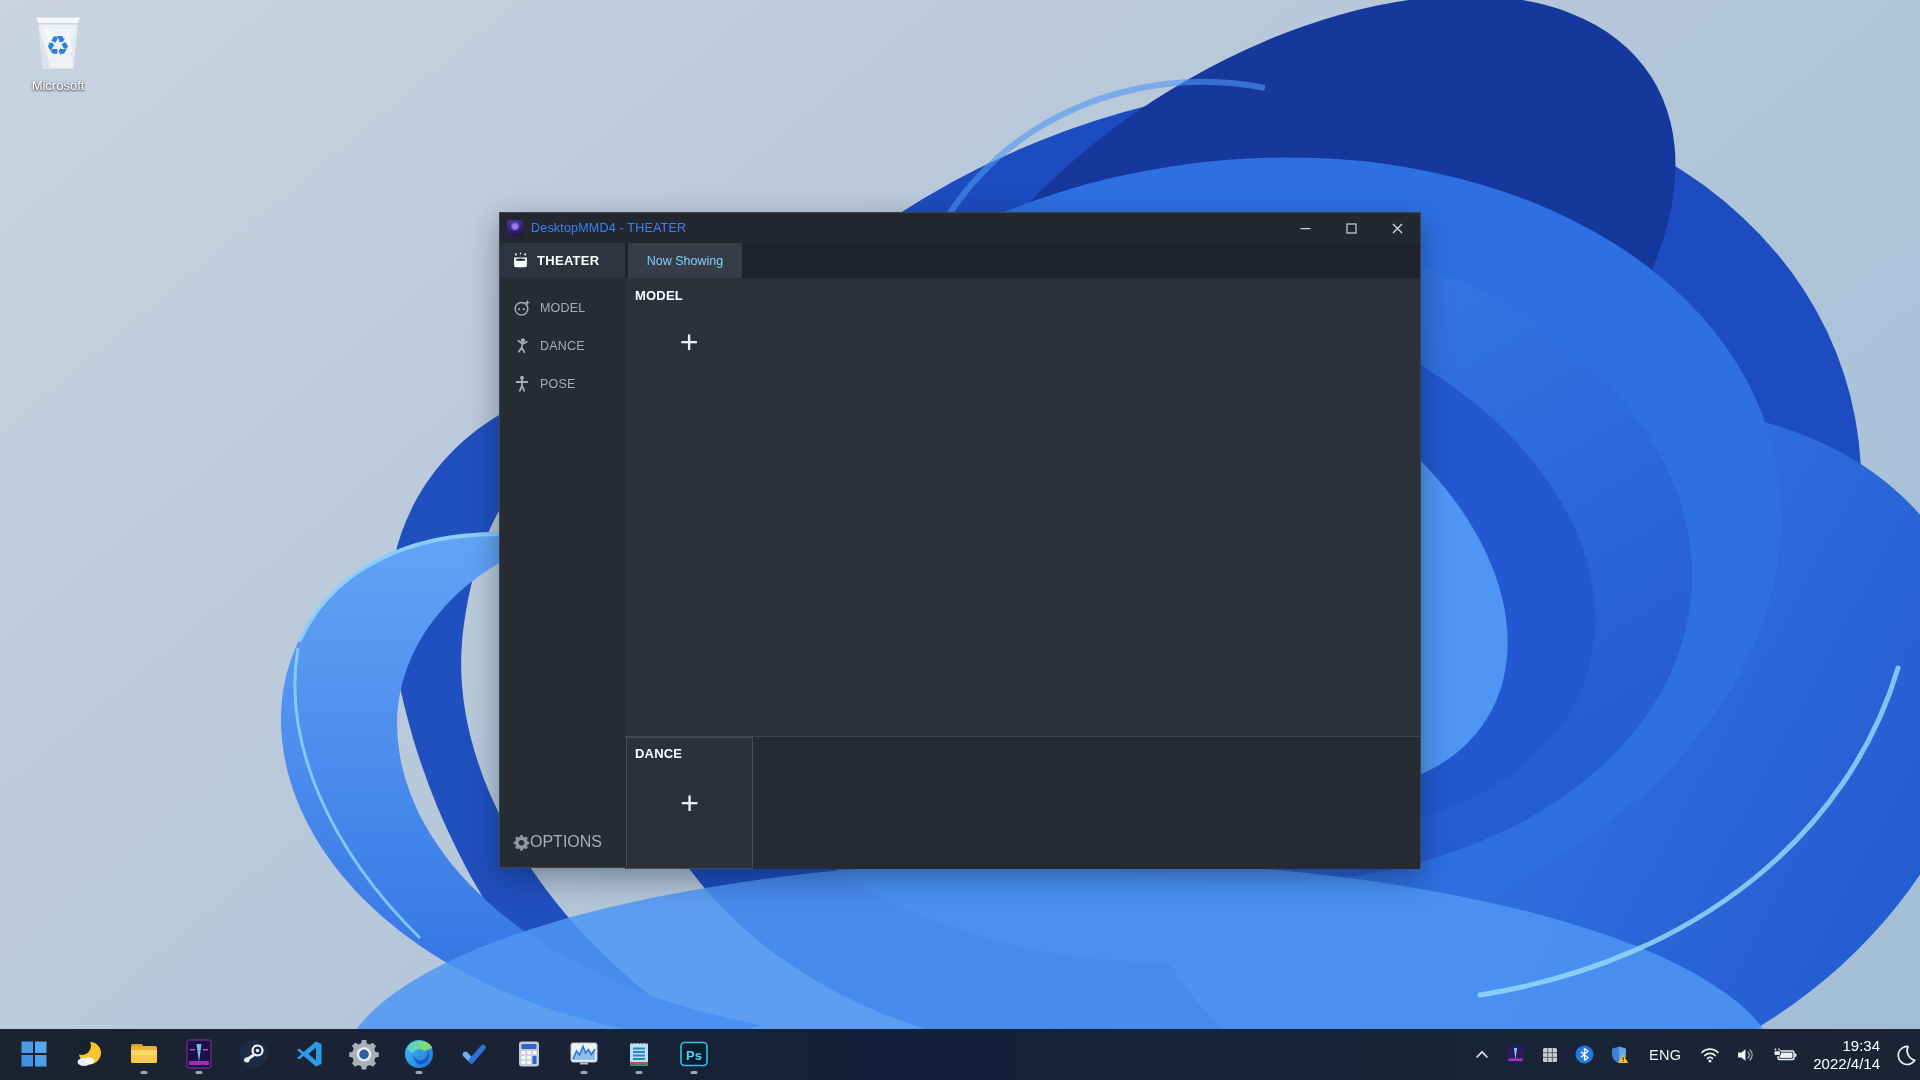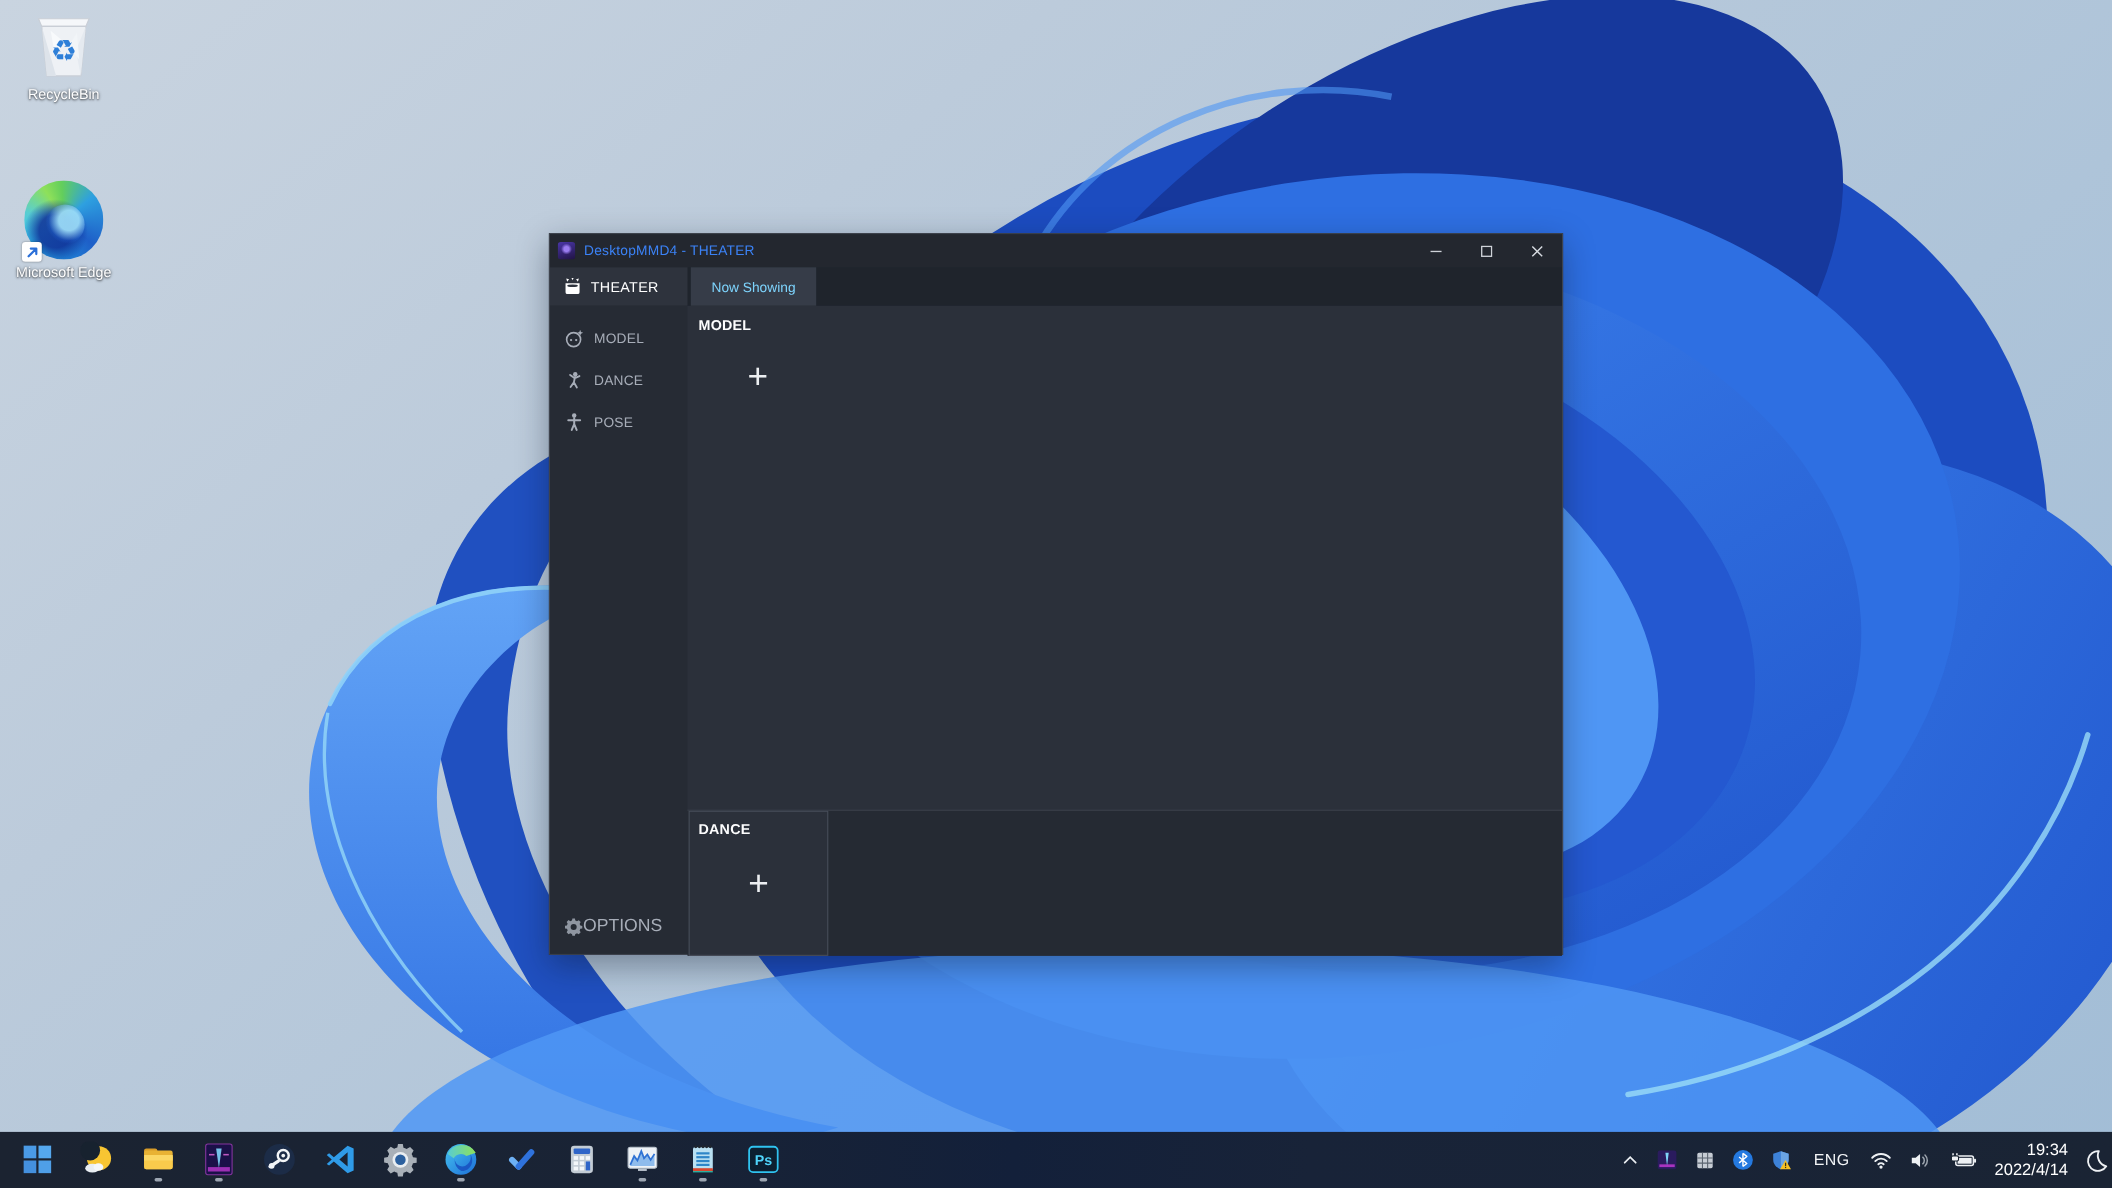"RecycleBin" div.lbl { text: RecycleBin -> Microsoft }
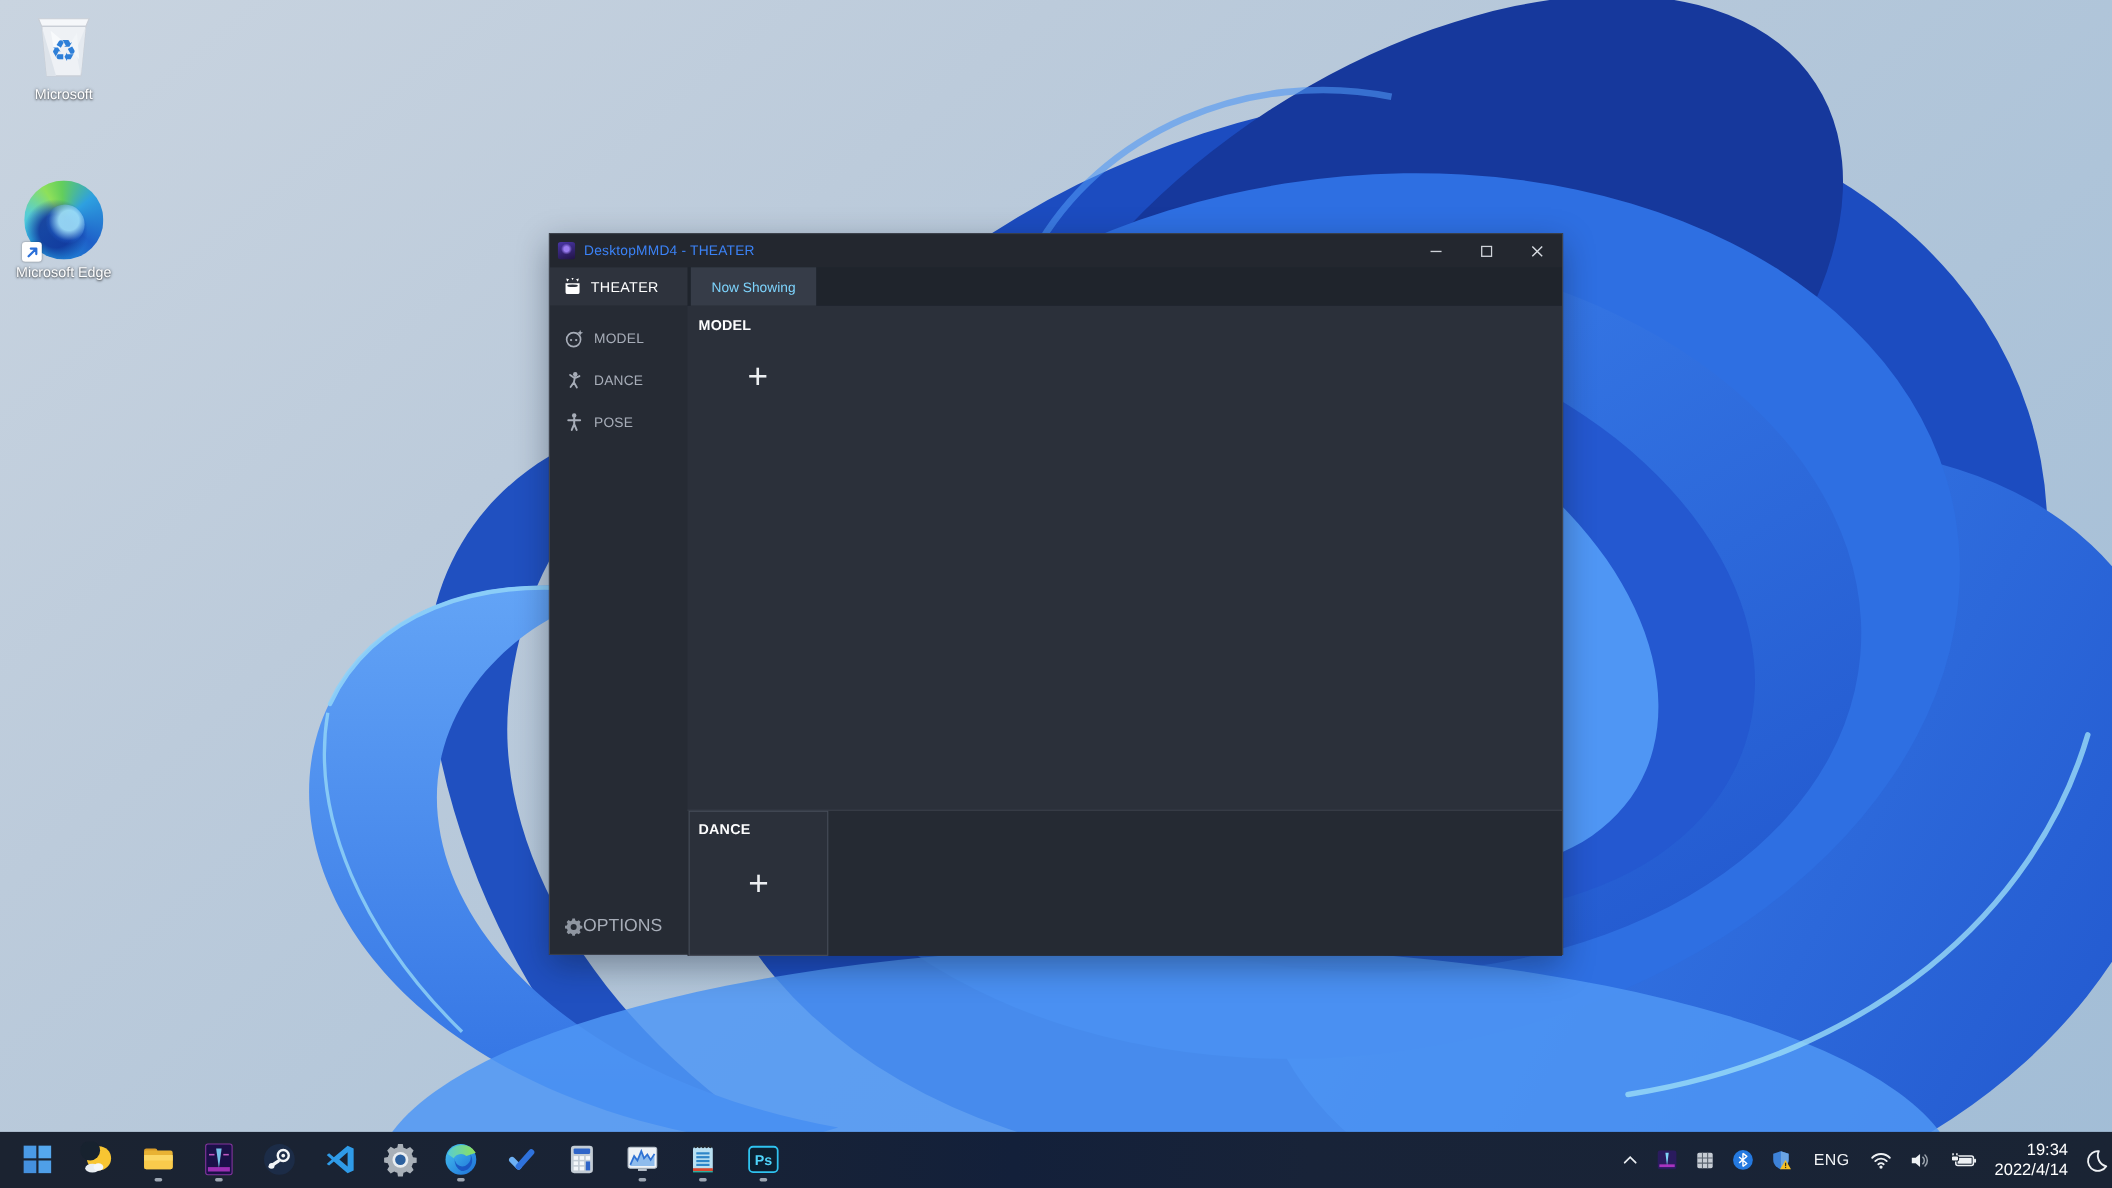"Microsoft Edge" div.dicon { html: <div> <div> <div> <svg> <path></path> </svg> </div> </div> <div>Microsoft Edge</div> </div> -> none }
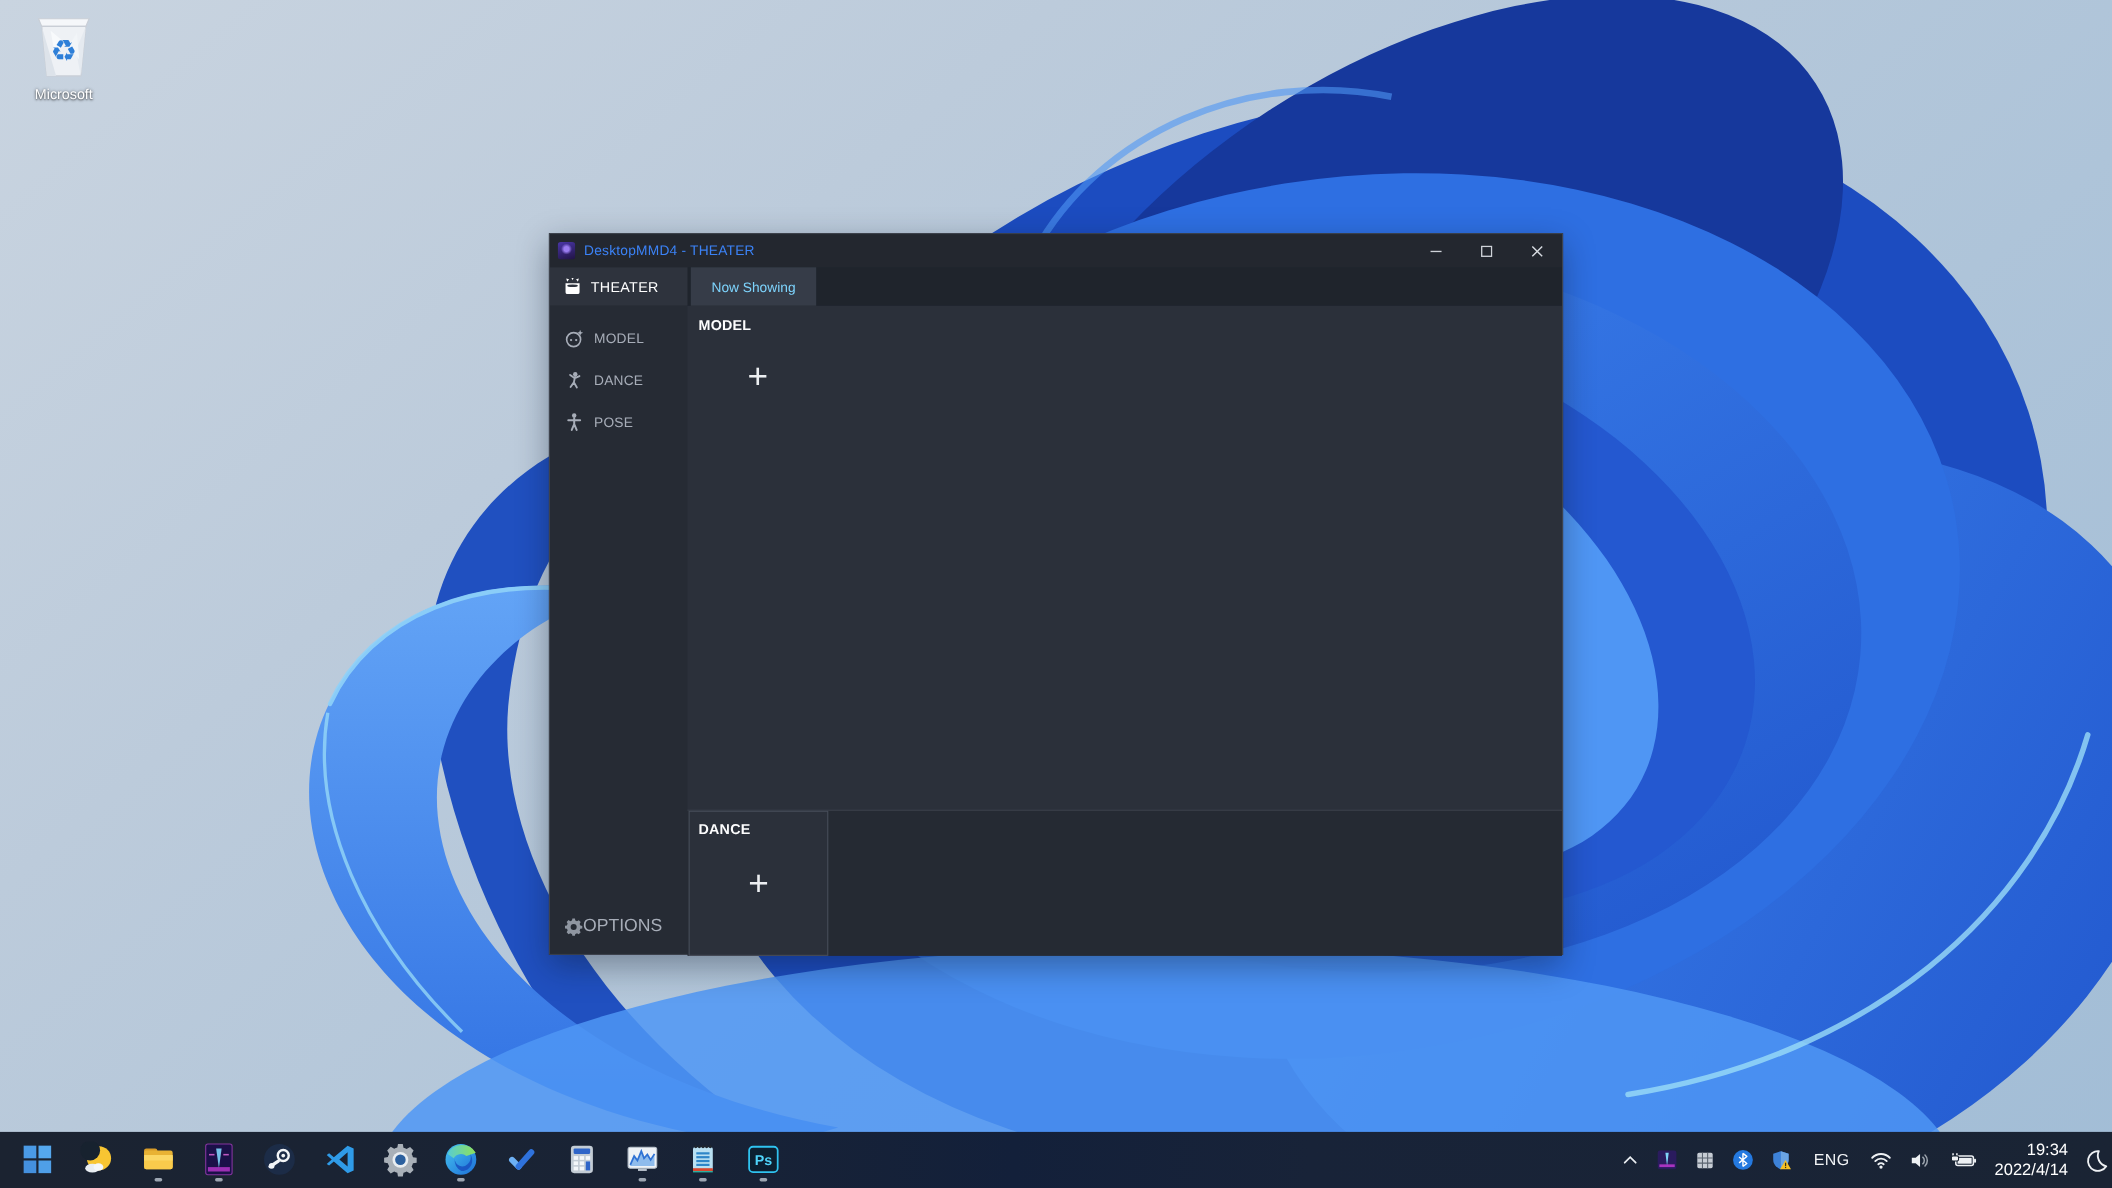"THEATER" .theater .tl { font-weight: 400 -> 700 }
